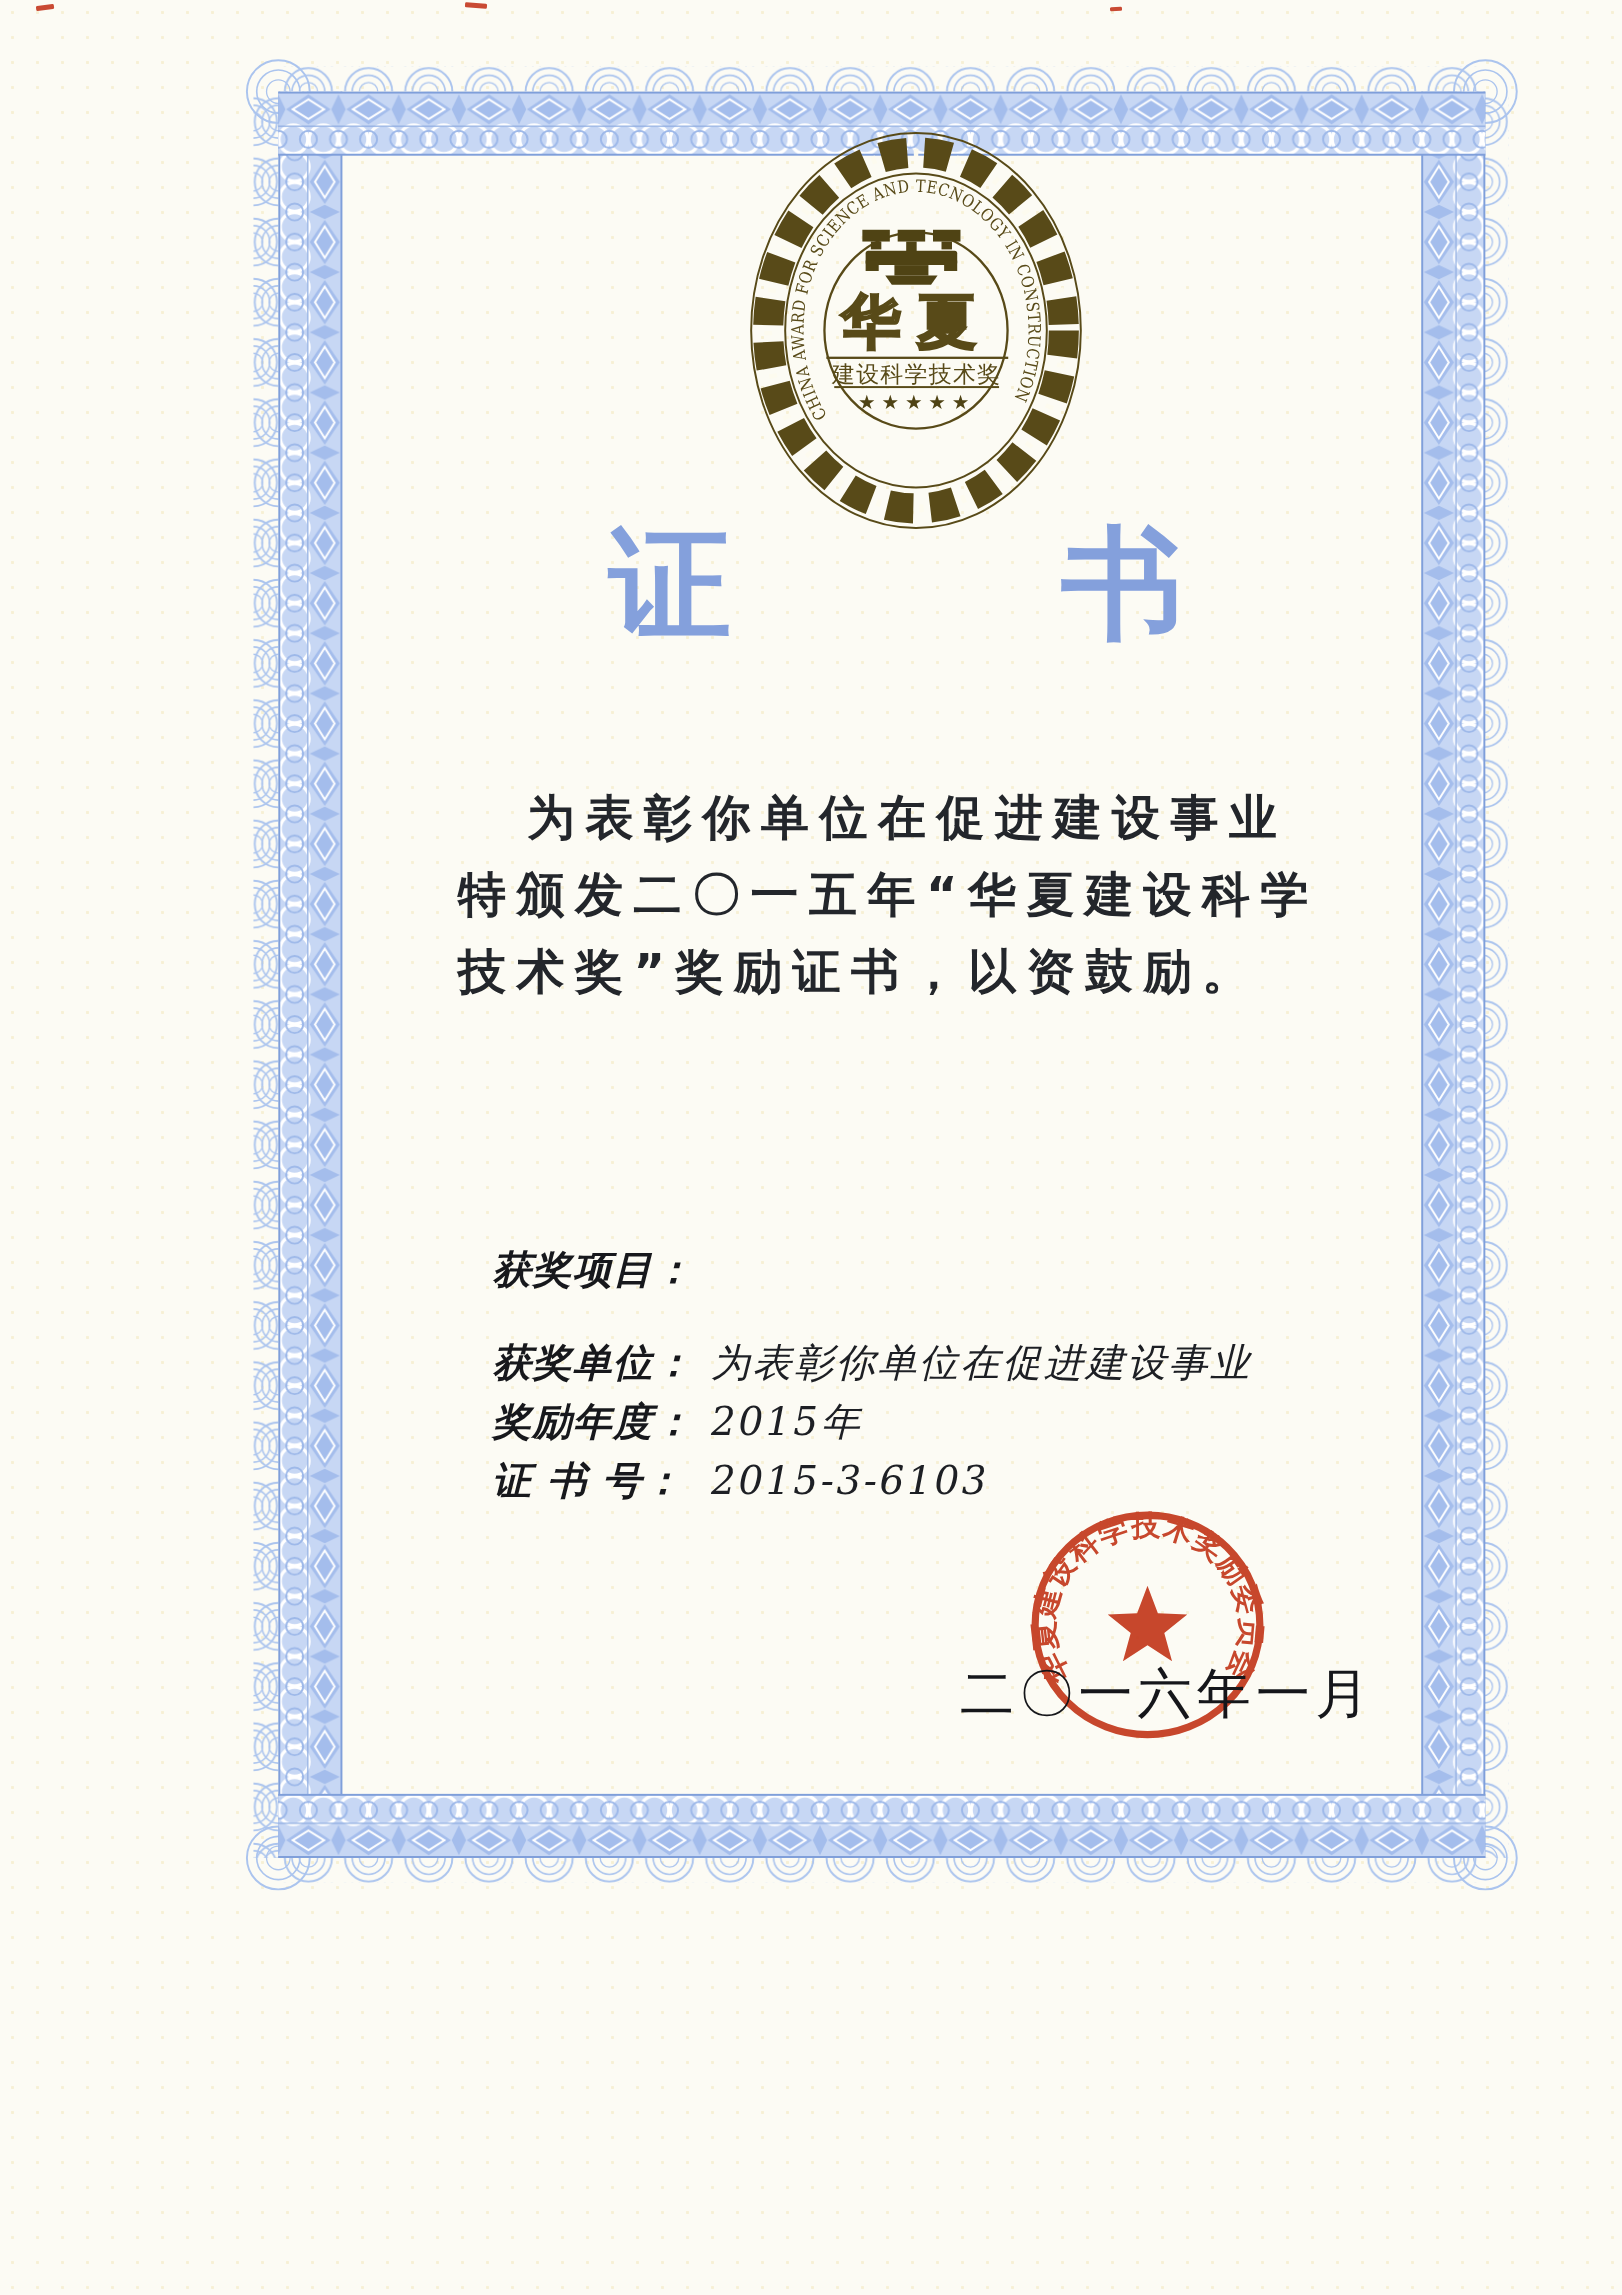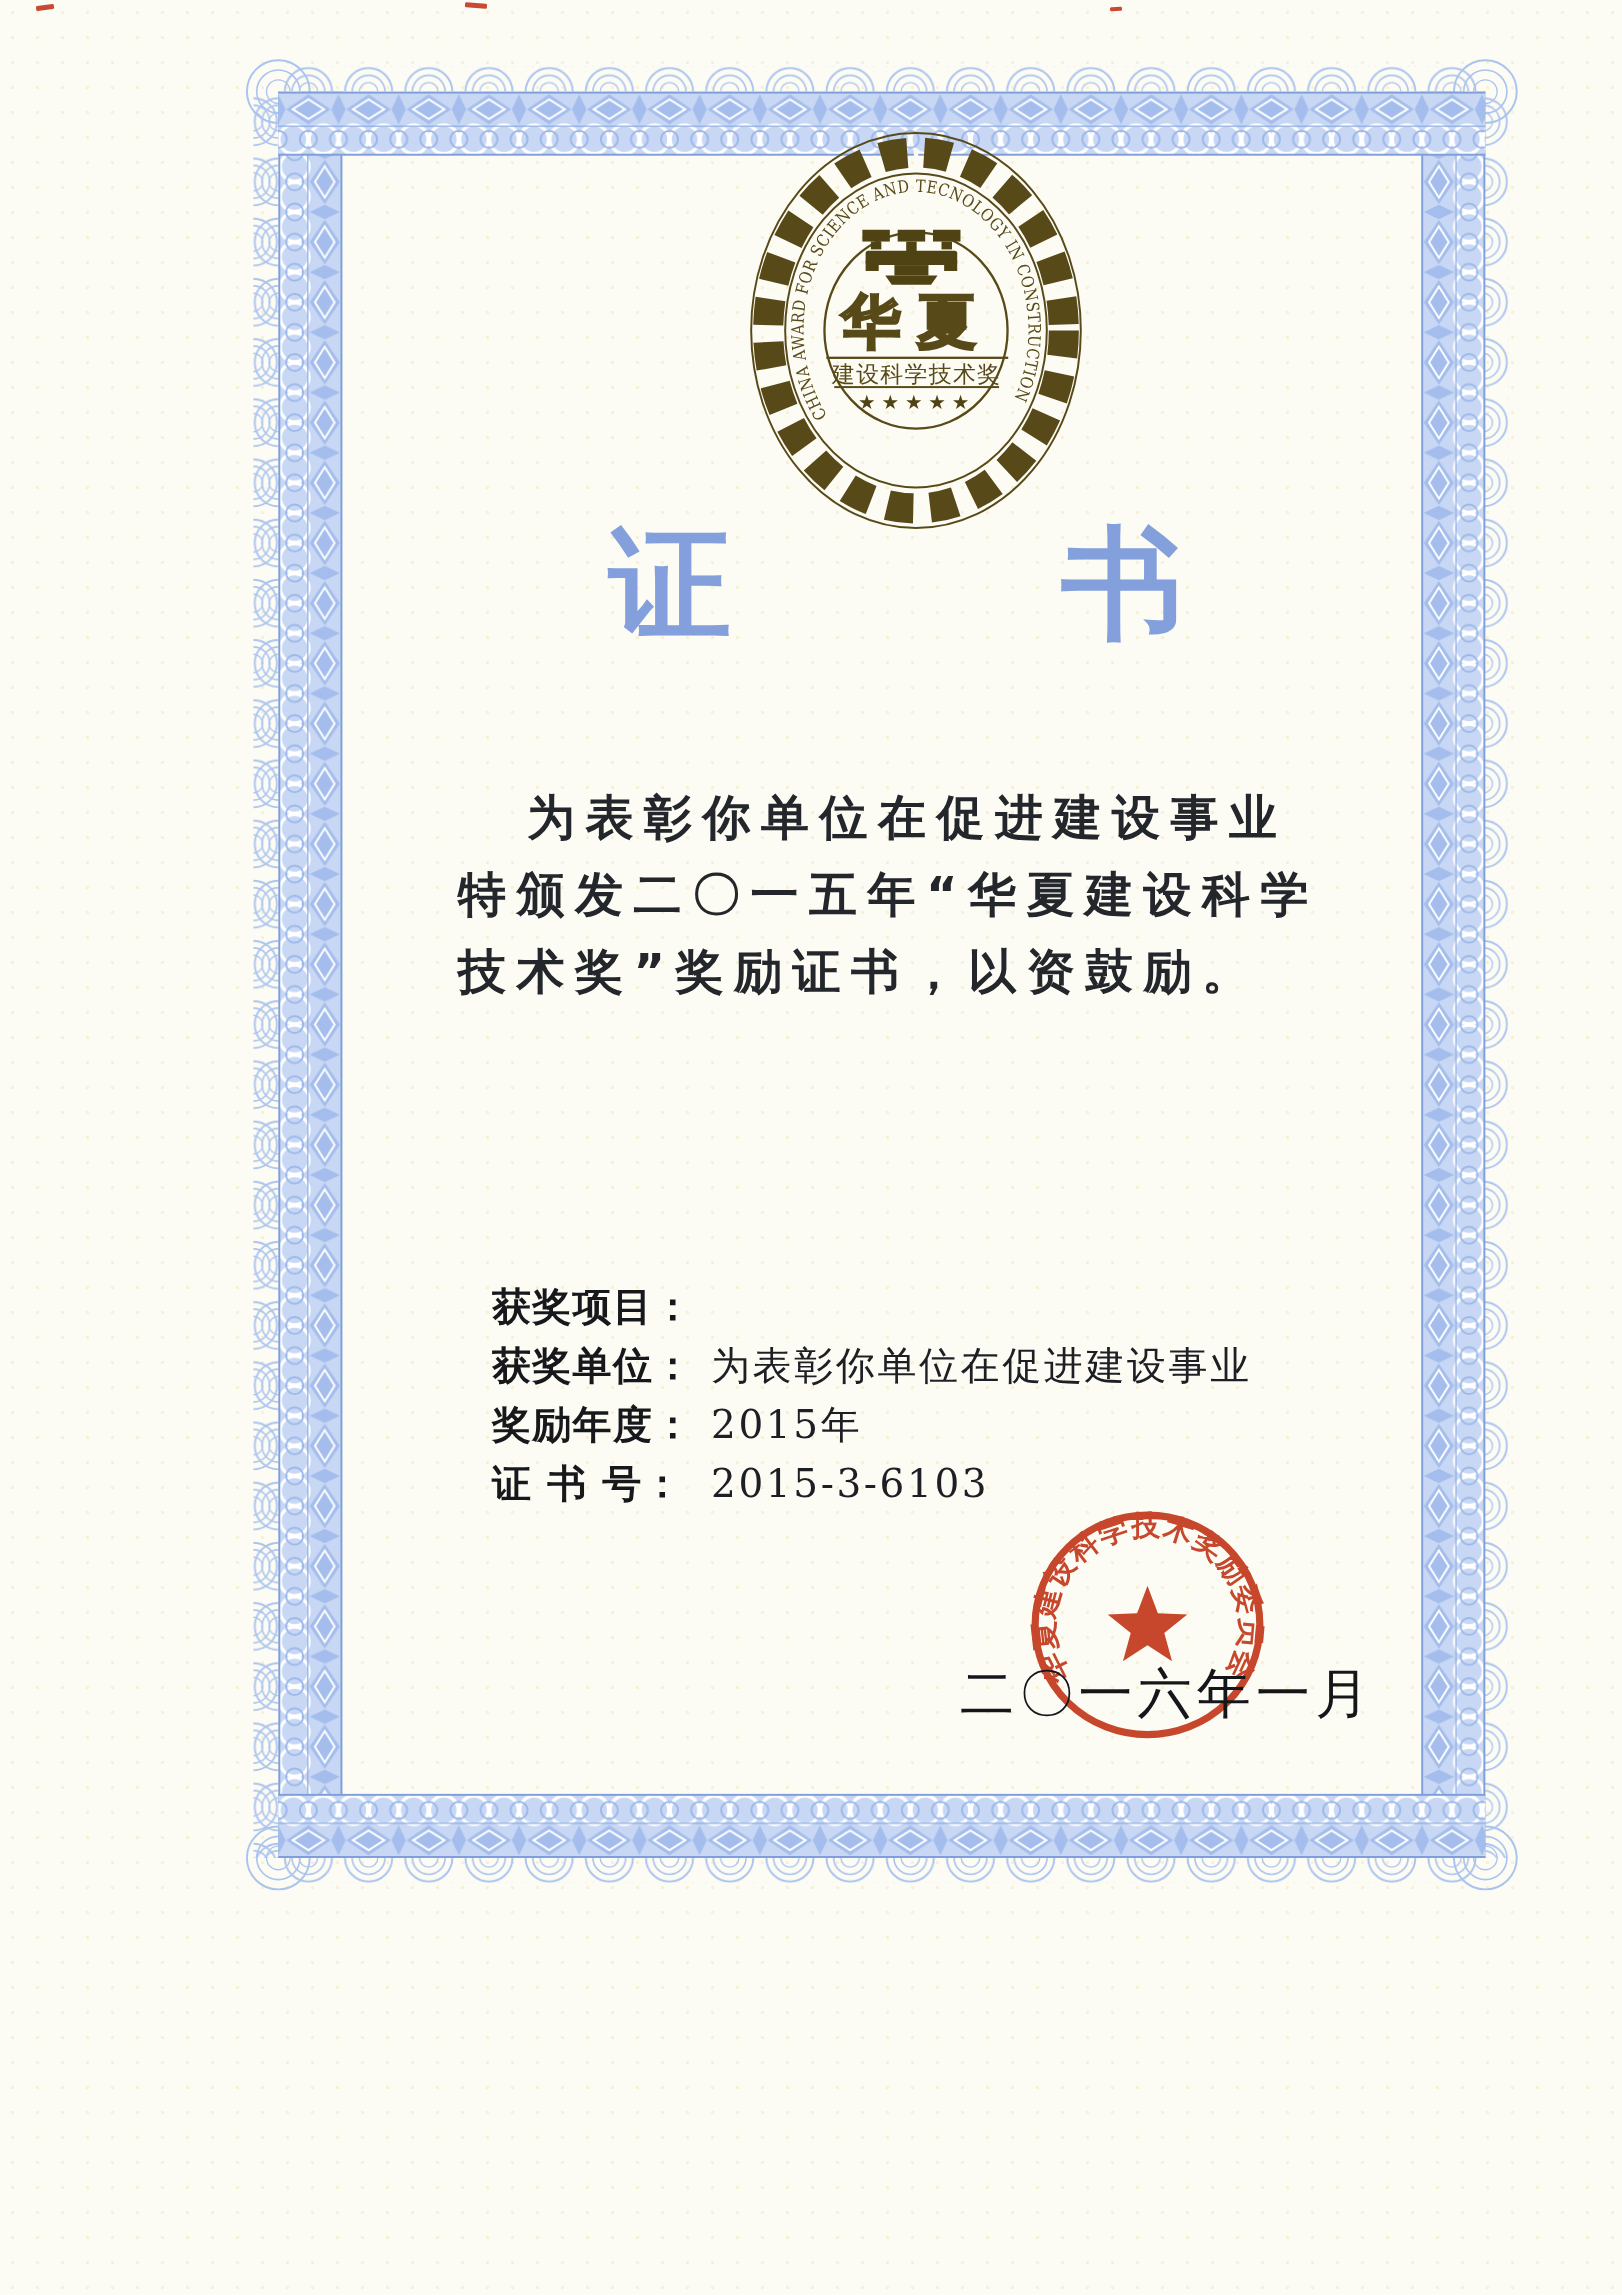"获奖项目：" .field-row { align-items: flex-end -> center; font-style: none -> italic }
